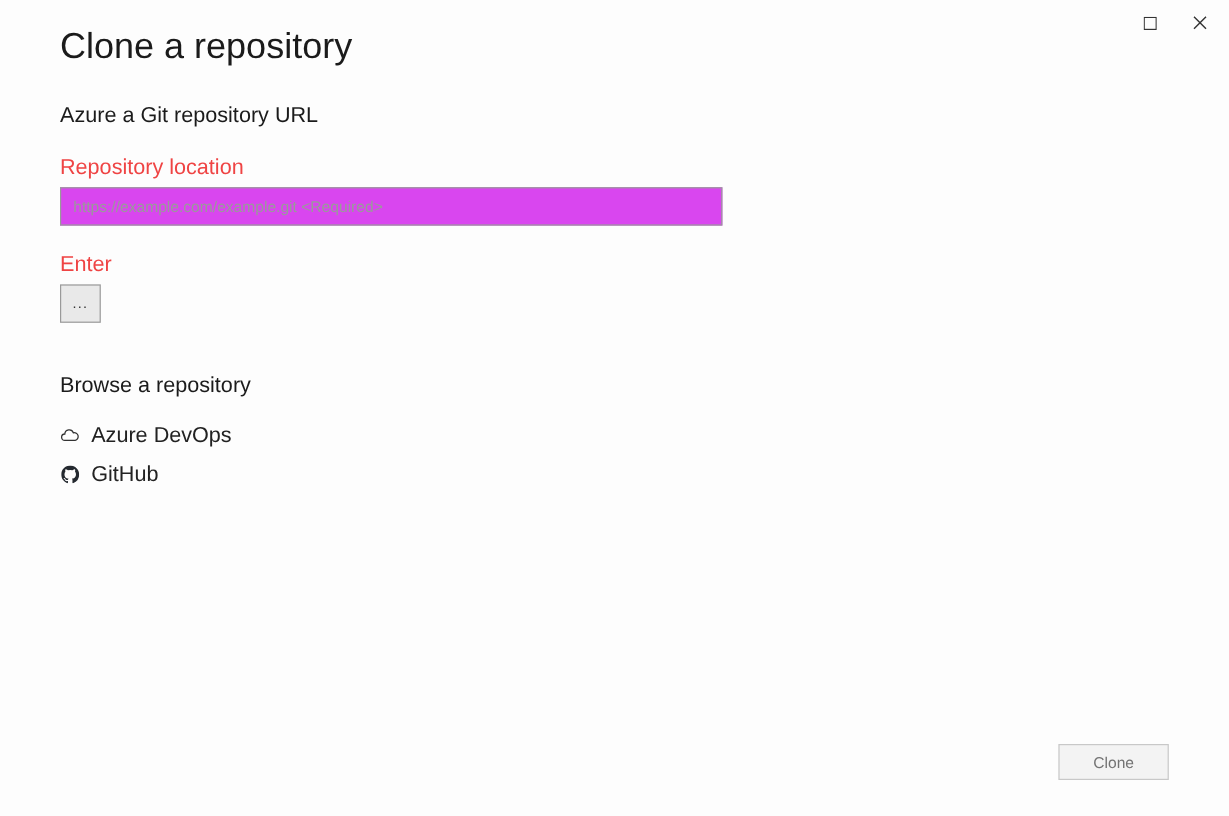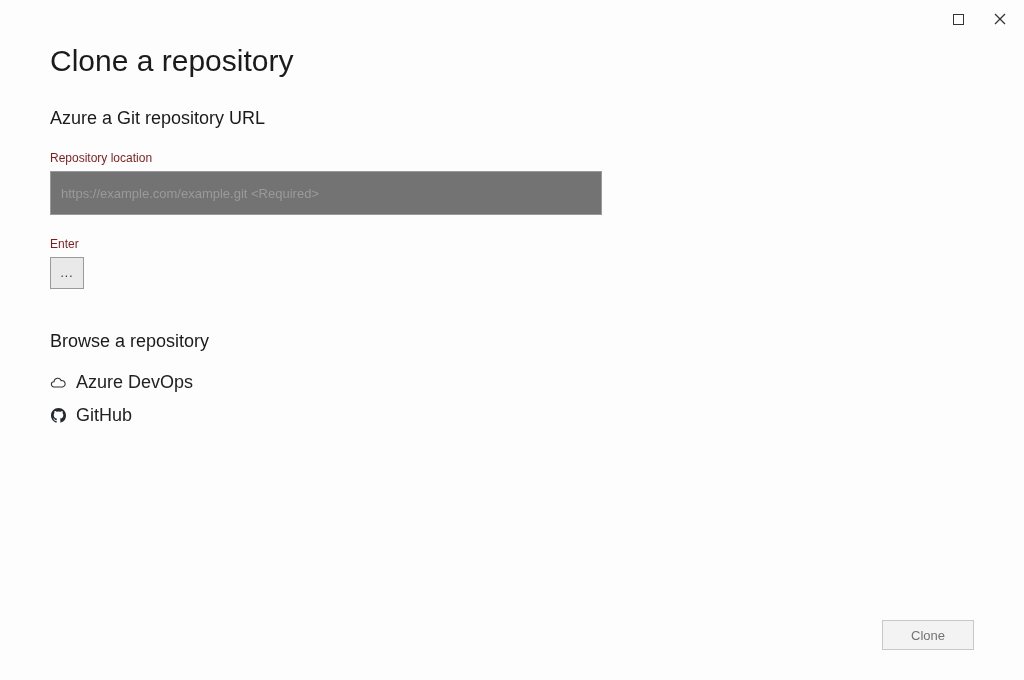"Clone a repository" .main { padding: 44px 50px 0 50px -> 22px 50px 0 50px }
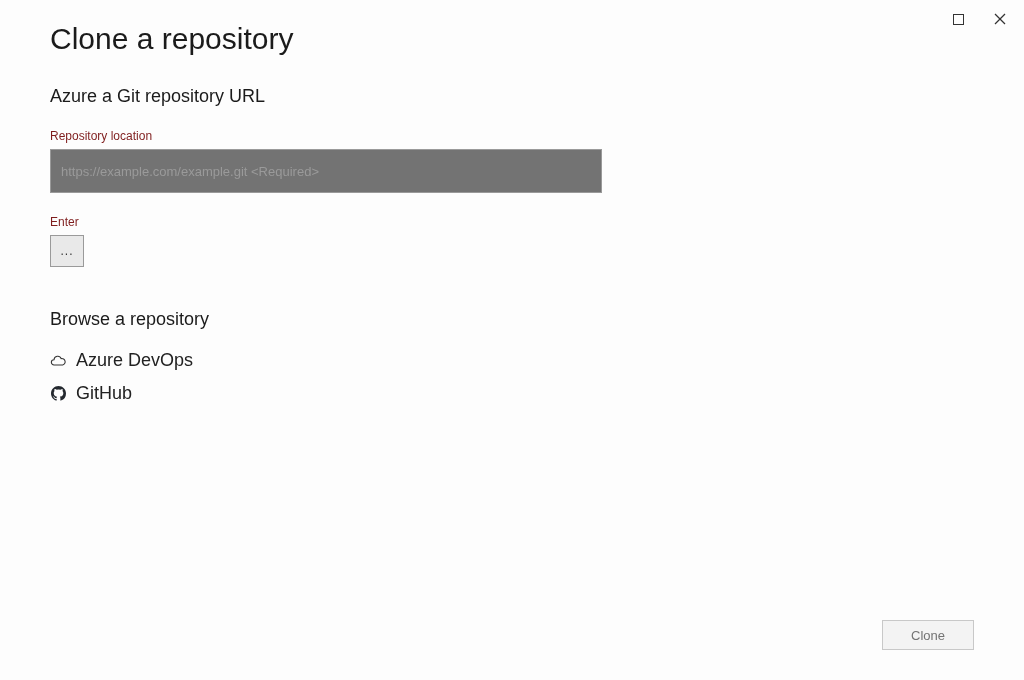"Repository location" .field-label { color: #7f1d1d -> #ef4444; font-size: 12px -> 18px }
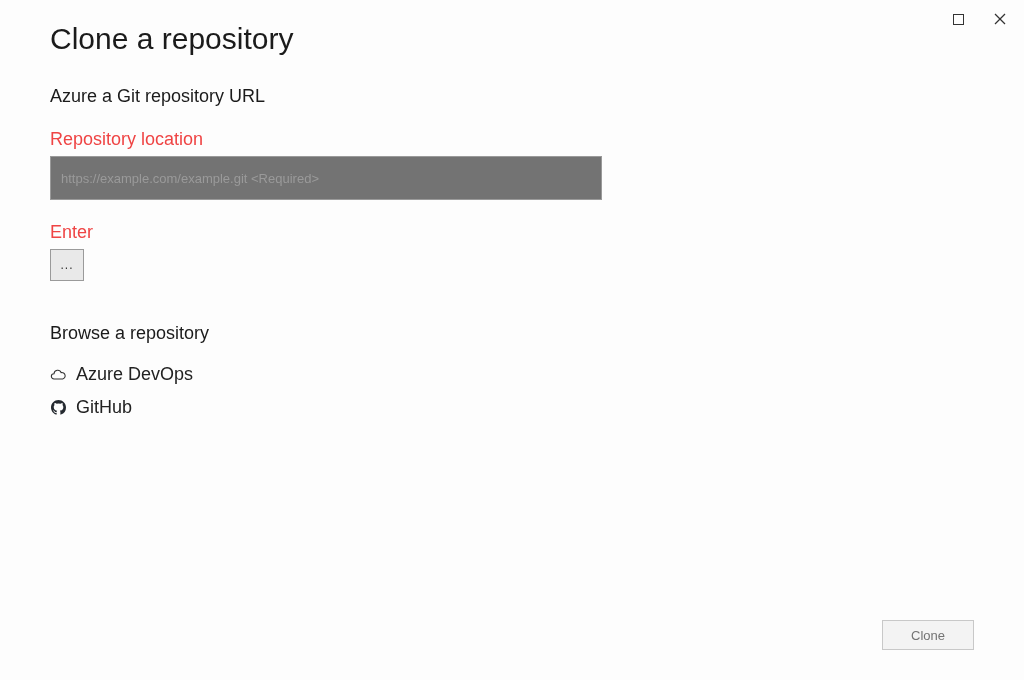"https://example.com/example.git" .text-input { background: #737373 -> #d946ef; height: 44px -> 32px }
